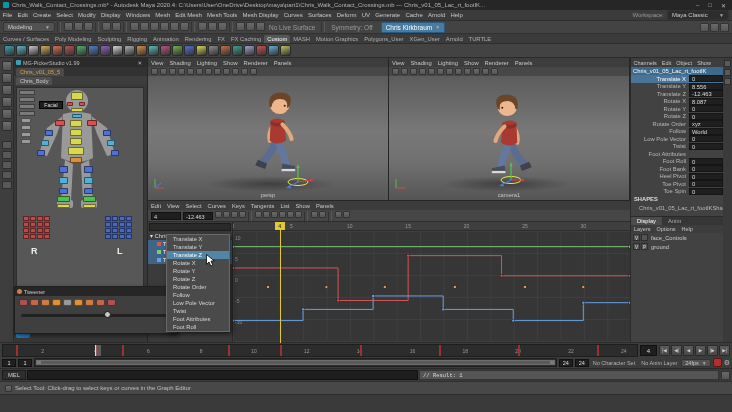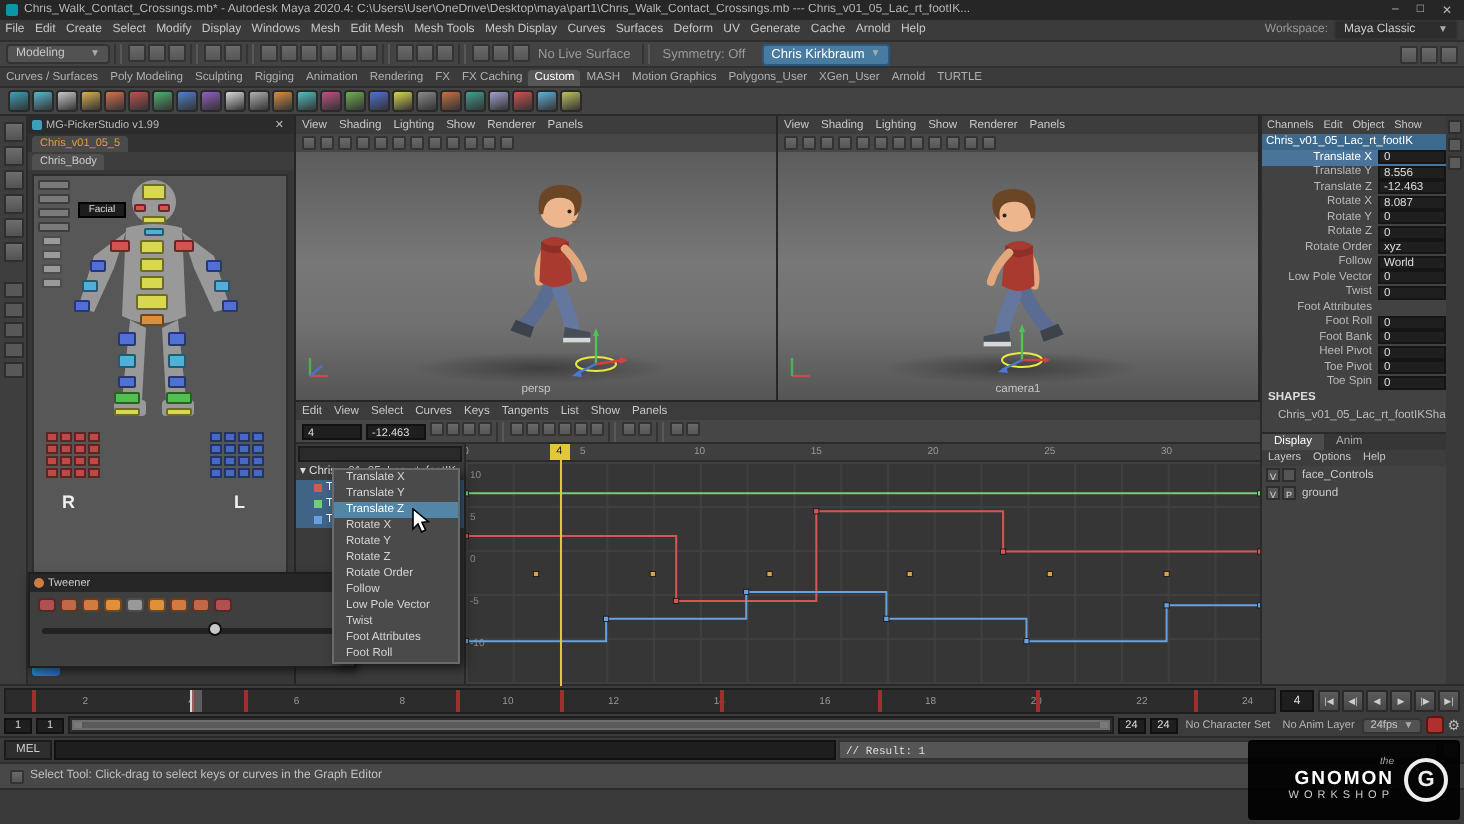"GNOMON" div.abs { html: <div> <div> <div>the</div> <div>GNOMON</div> <div>WORKSHOP</div> </div> <div>G</div> </div> -> none }
